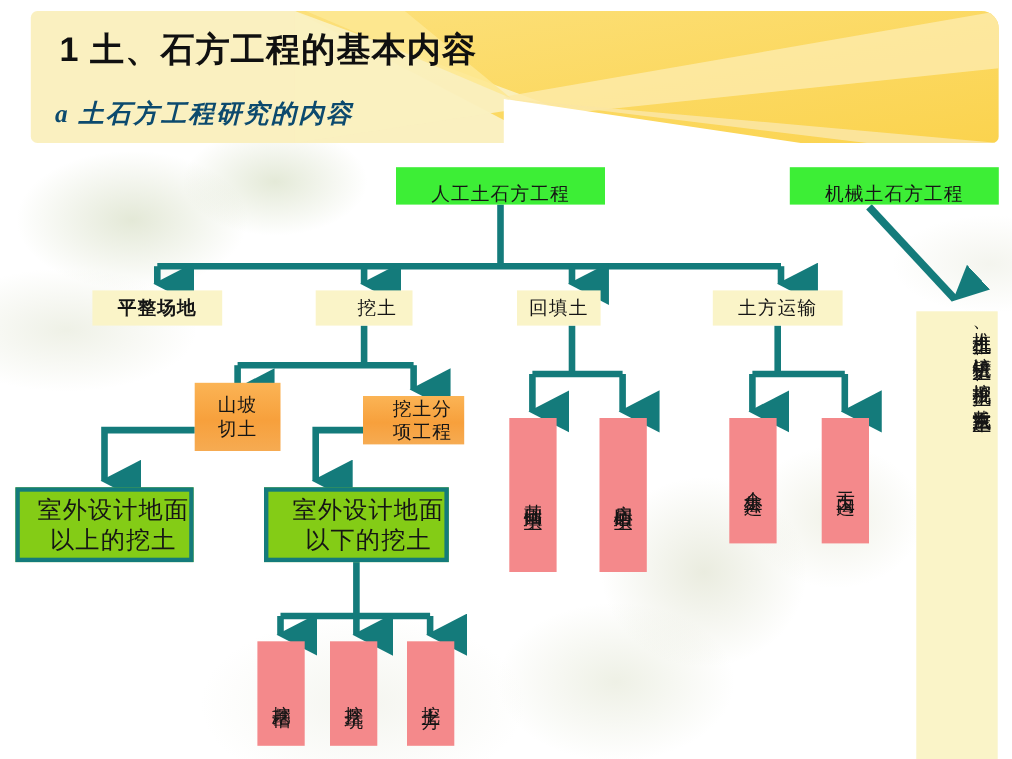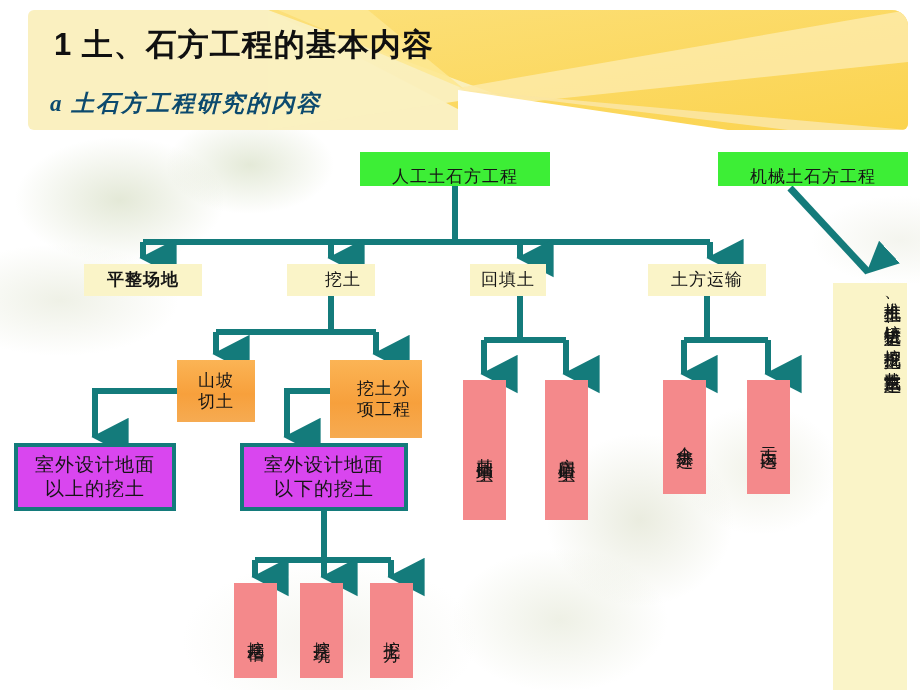"山坡" div.node { top: 360px -> 348px }
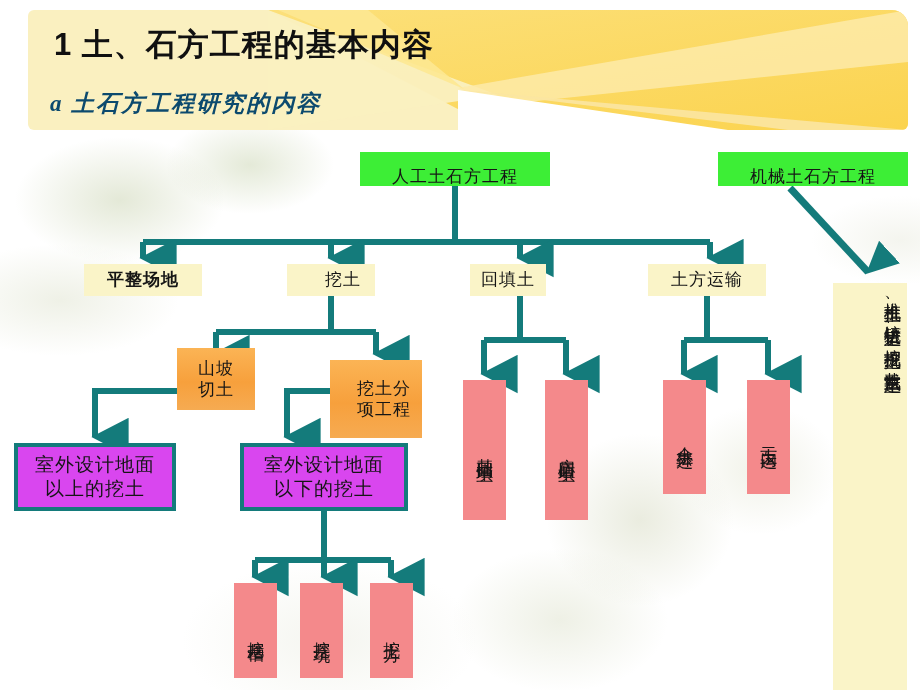"挖土分" div.node { height: 78px -> 44px }
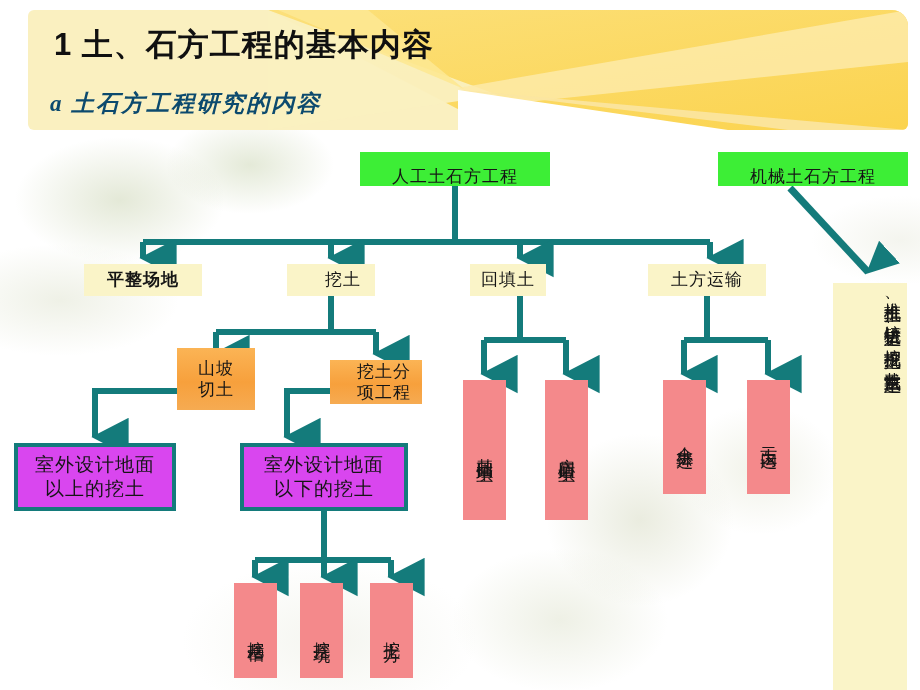"室外设计地面" .node.boxed { background: #d946ef -> #84cc16; font-size: 19px -> 22px; justify-content: none -> flex-end }
